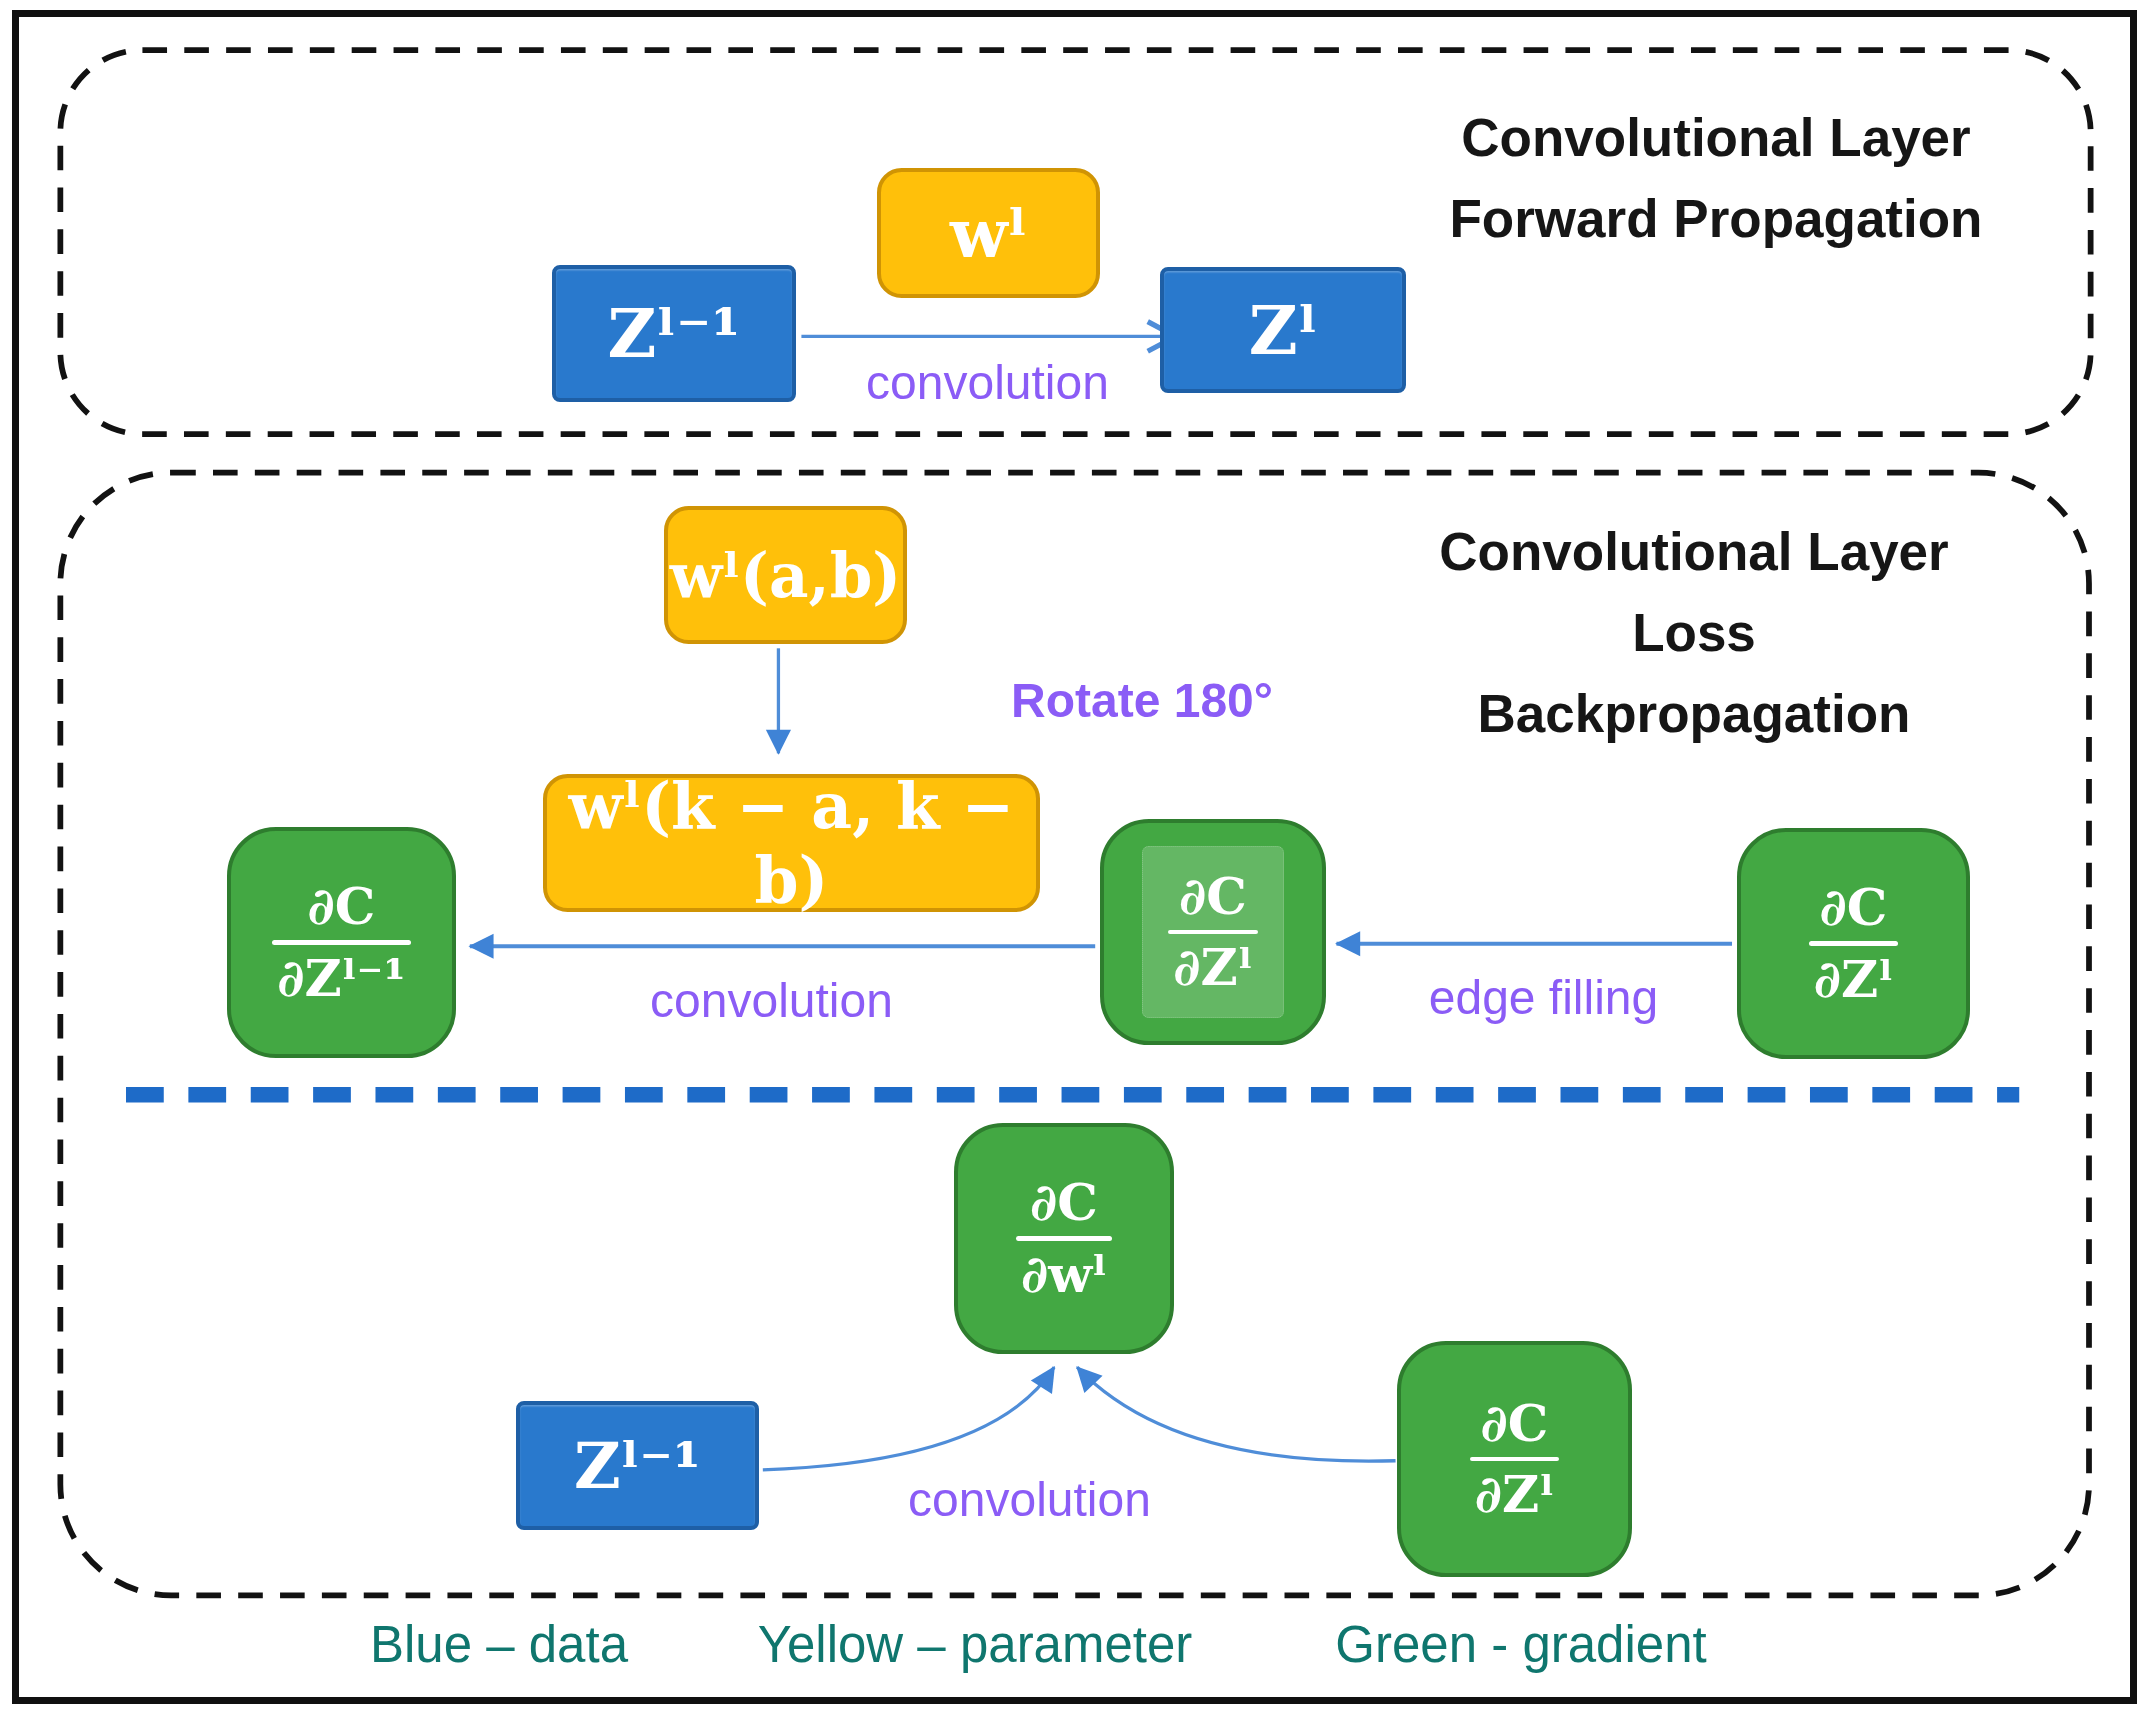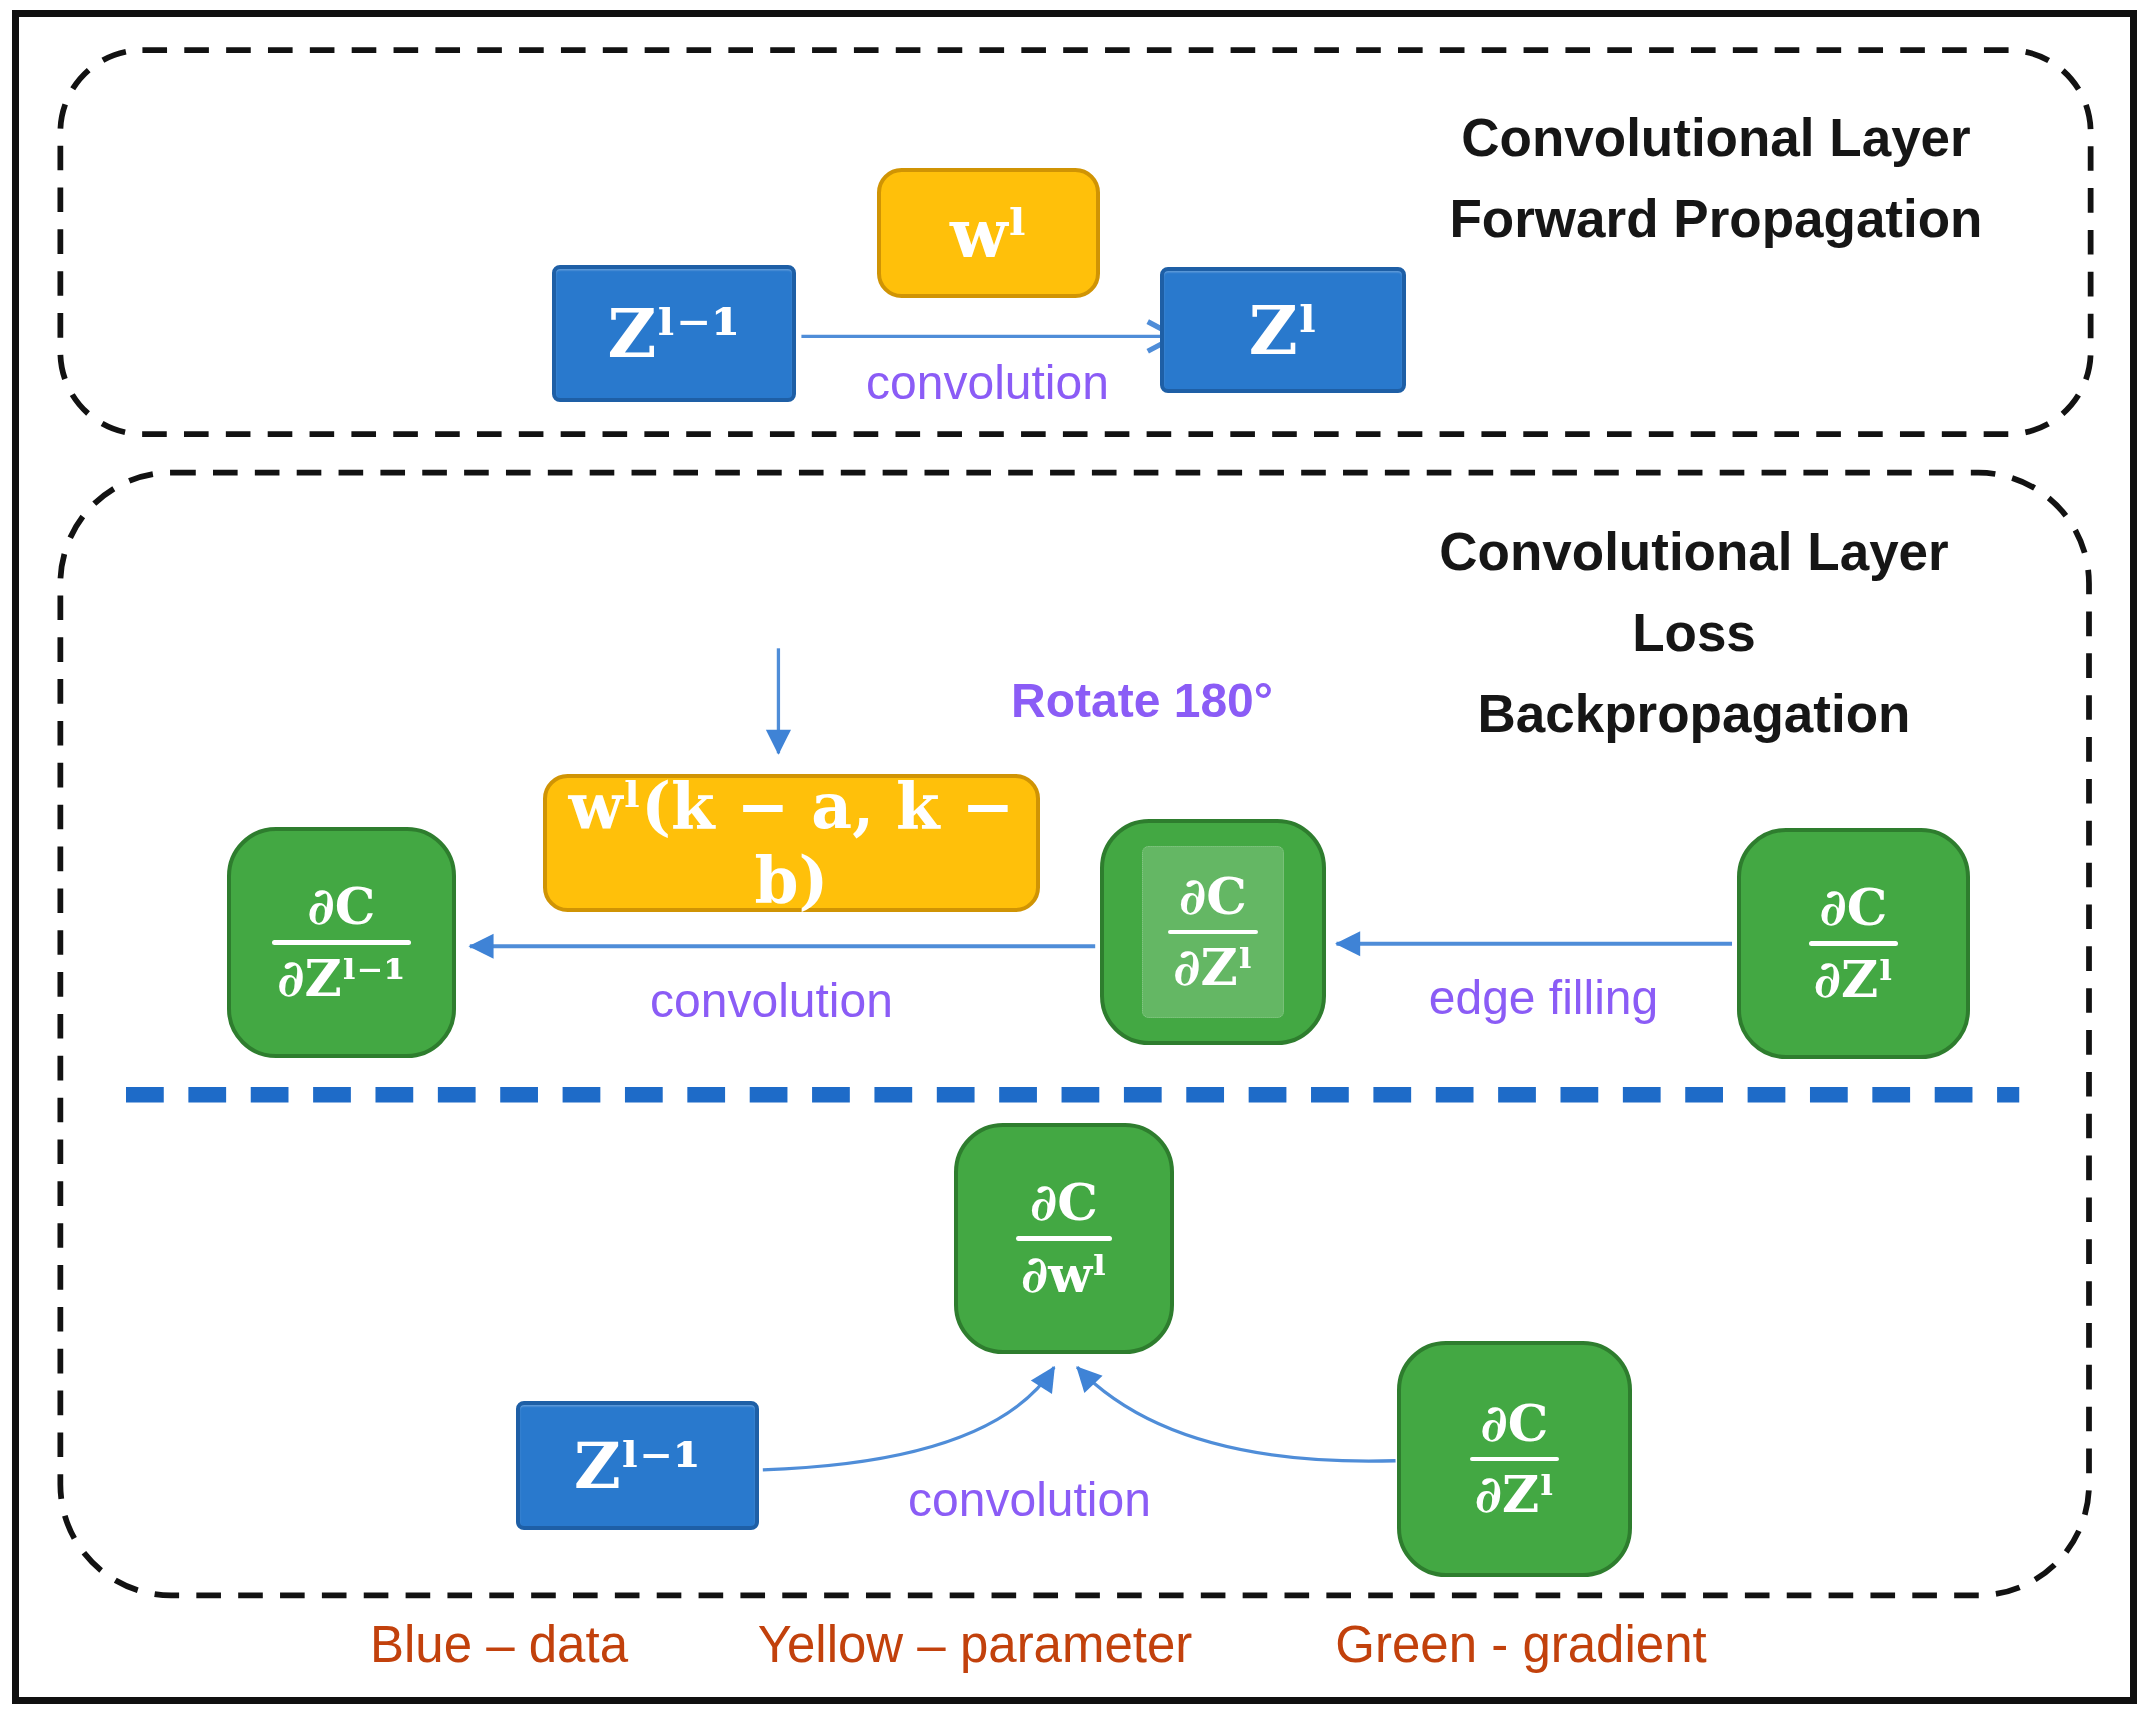"wˡ(a,b)" div.box { html: none -> <div>wˡ(a,b)</div> }
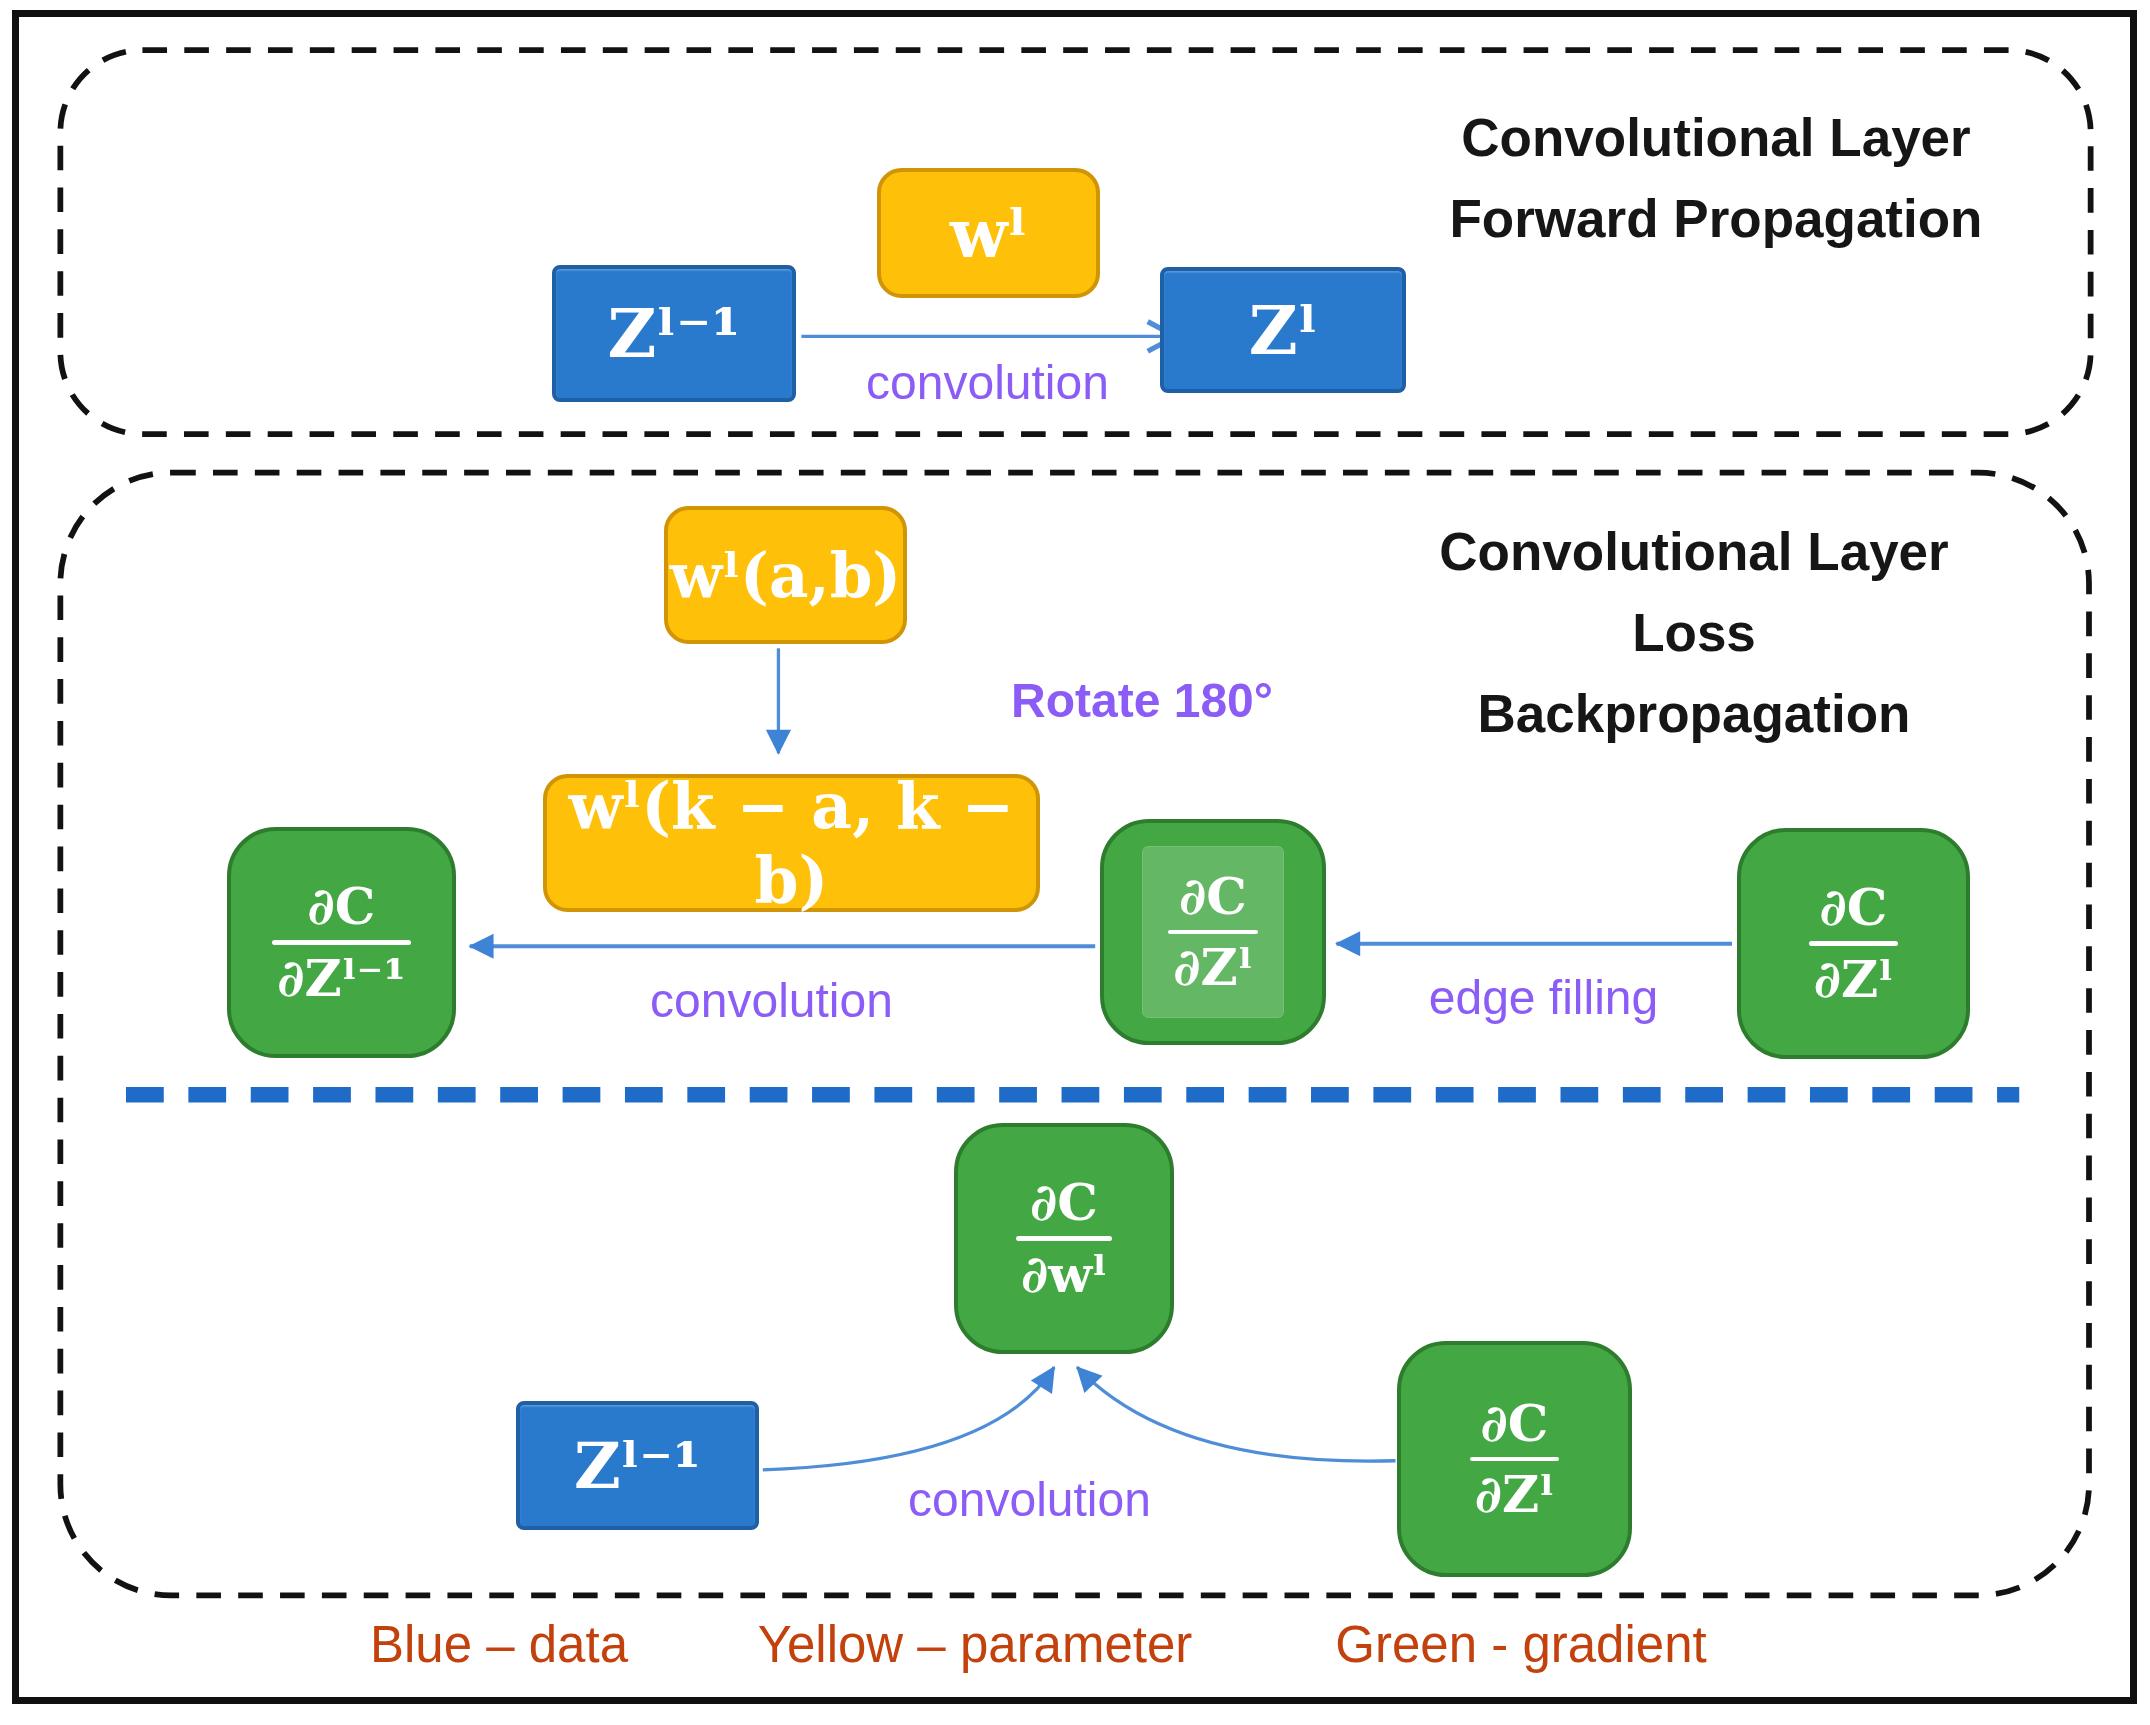"Blue – data" .legend-item { color: #c2410c -> #0f766e }
